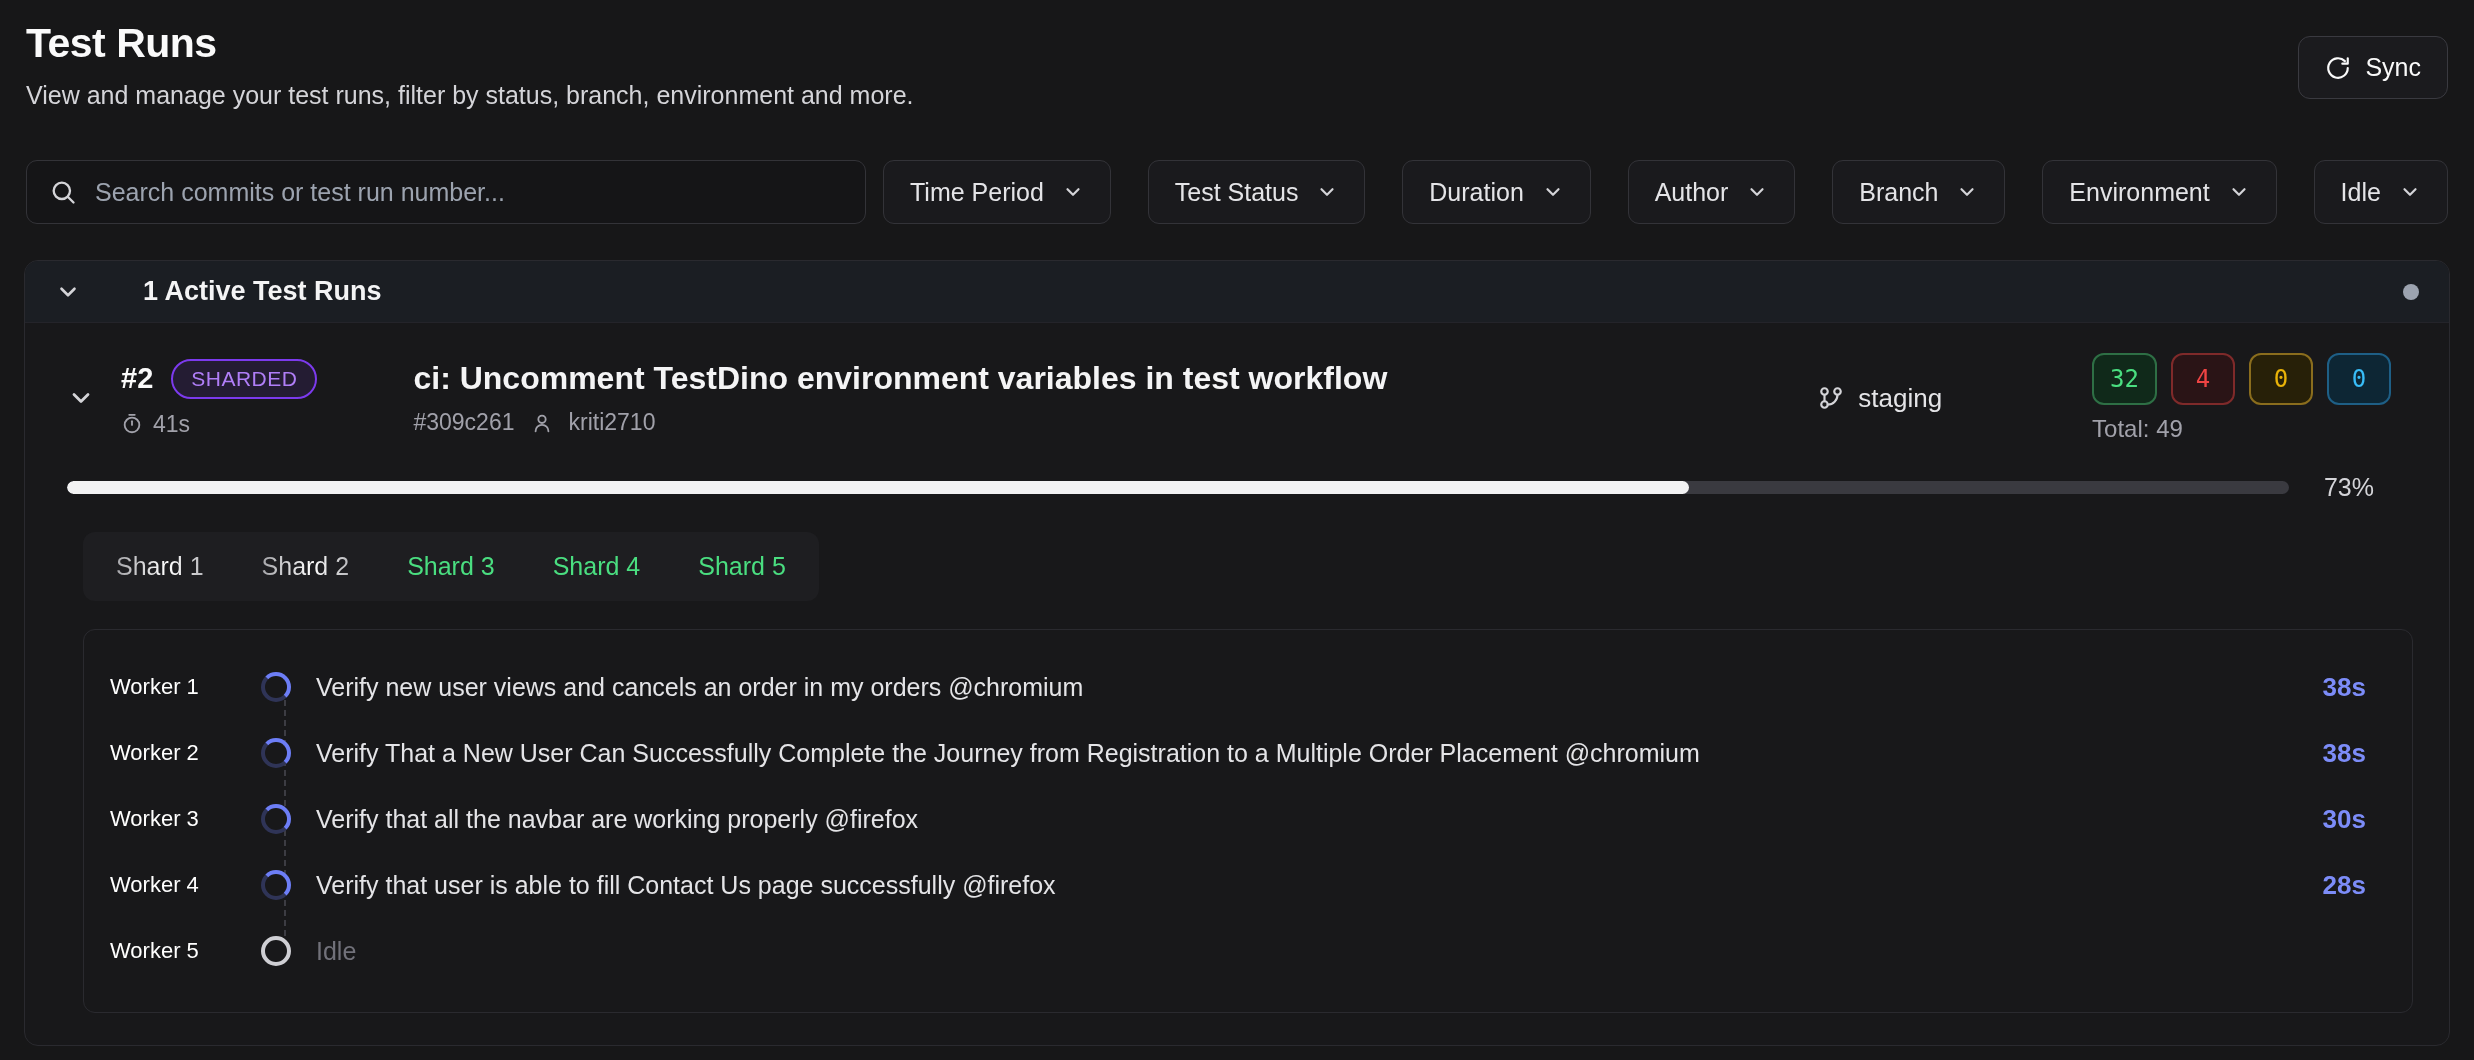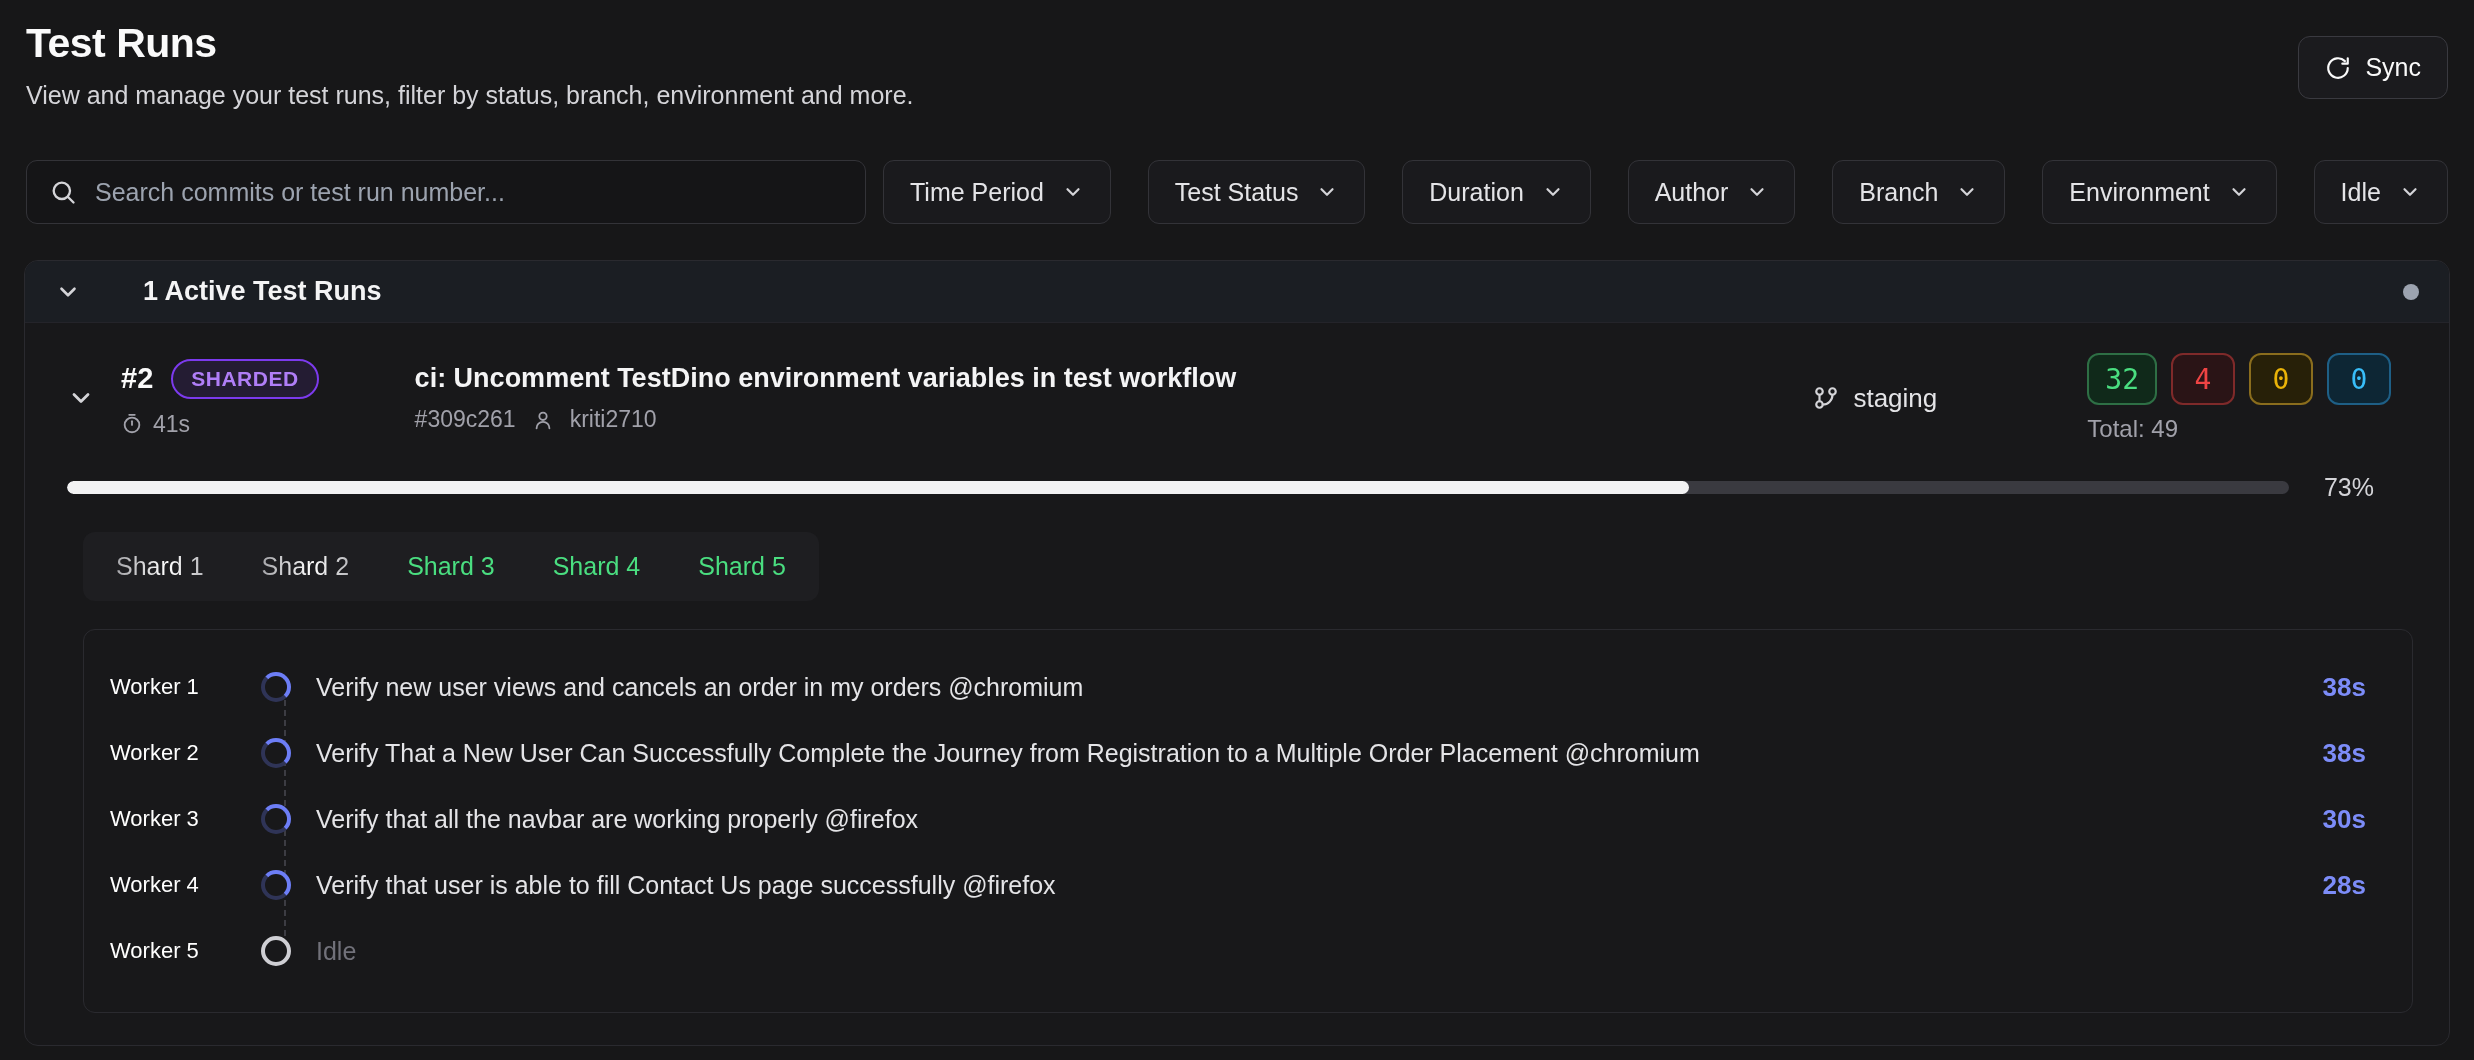"SHARDED" .sharded-badge { font-weight: 700 -> 400 }
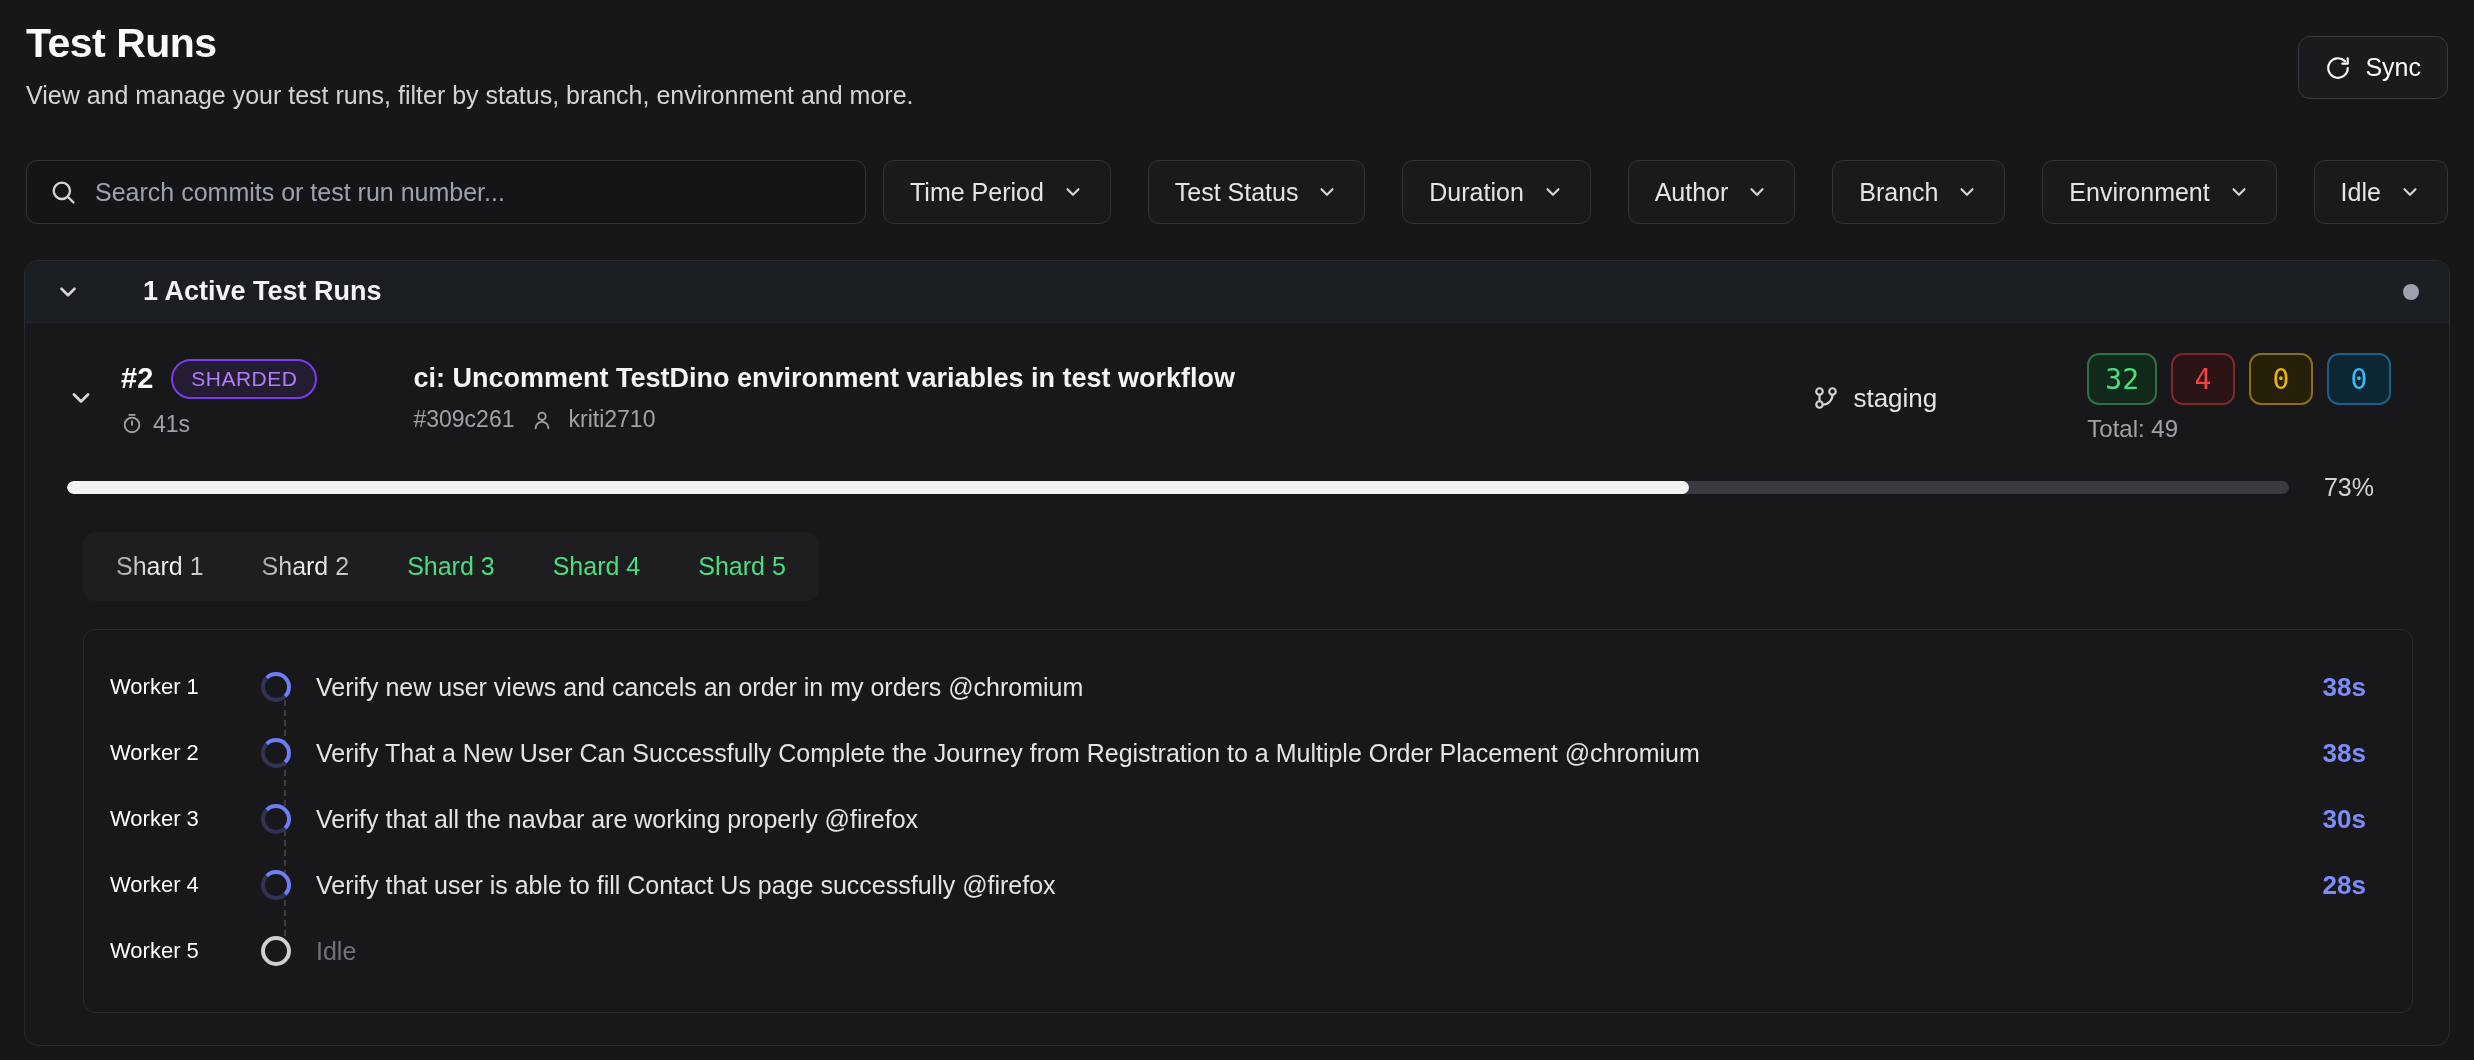"ci: Uncomment TestDino environment" .commit-title { font-size: 27px -> 32px }
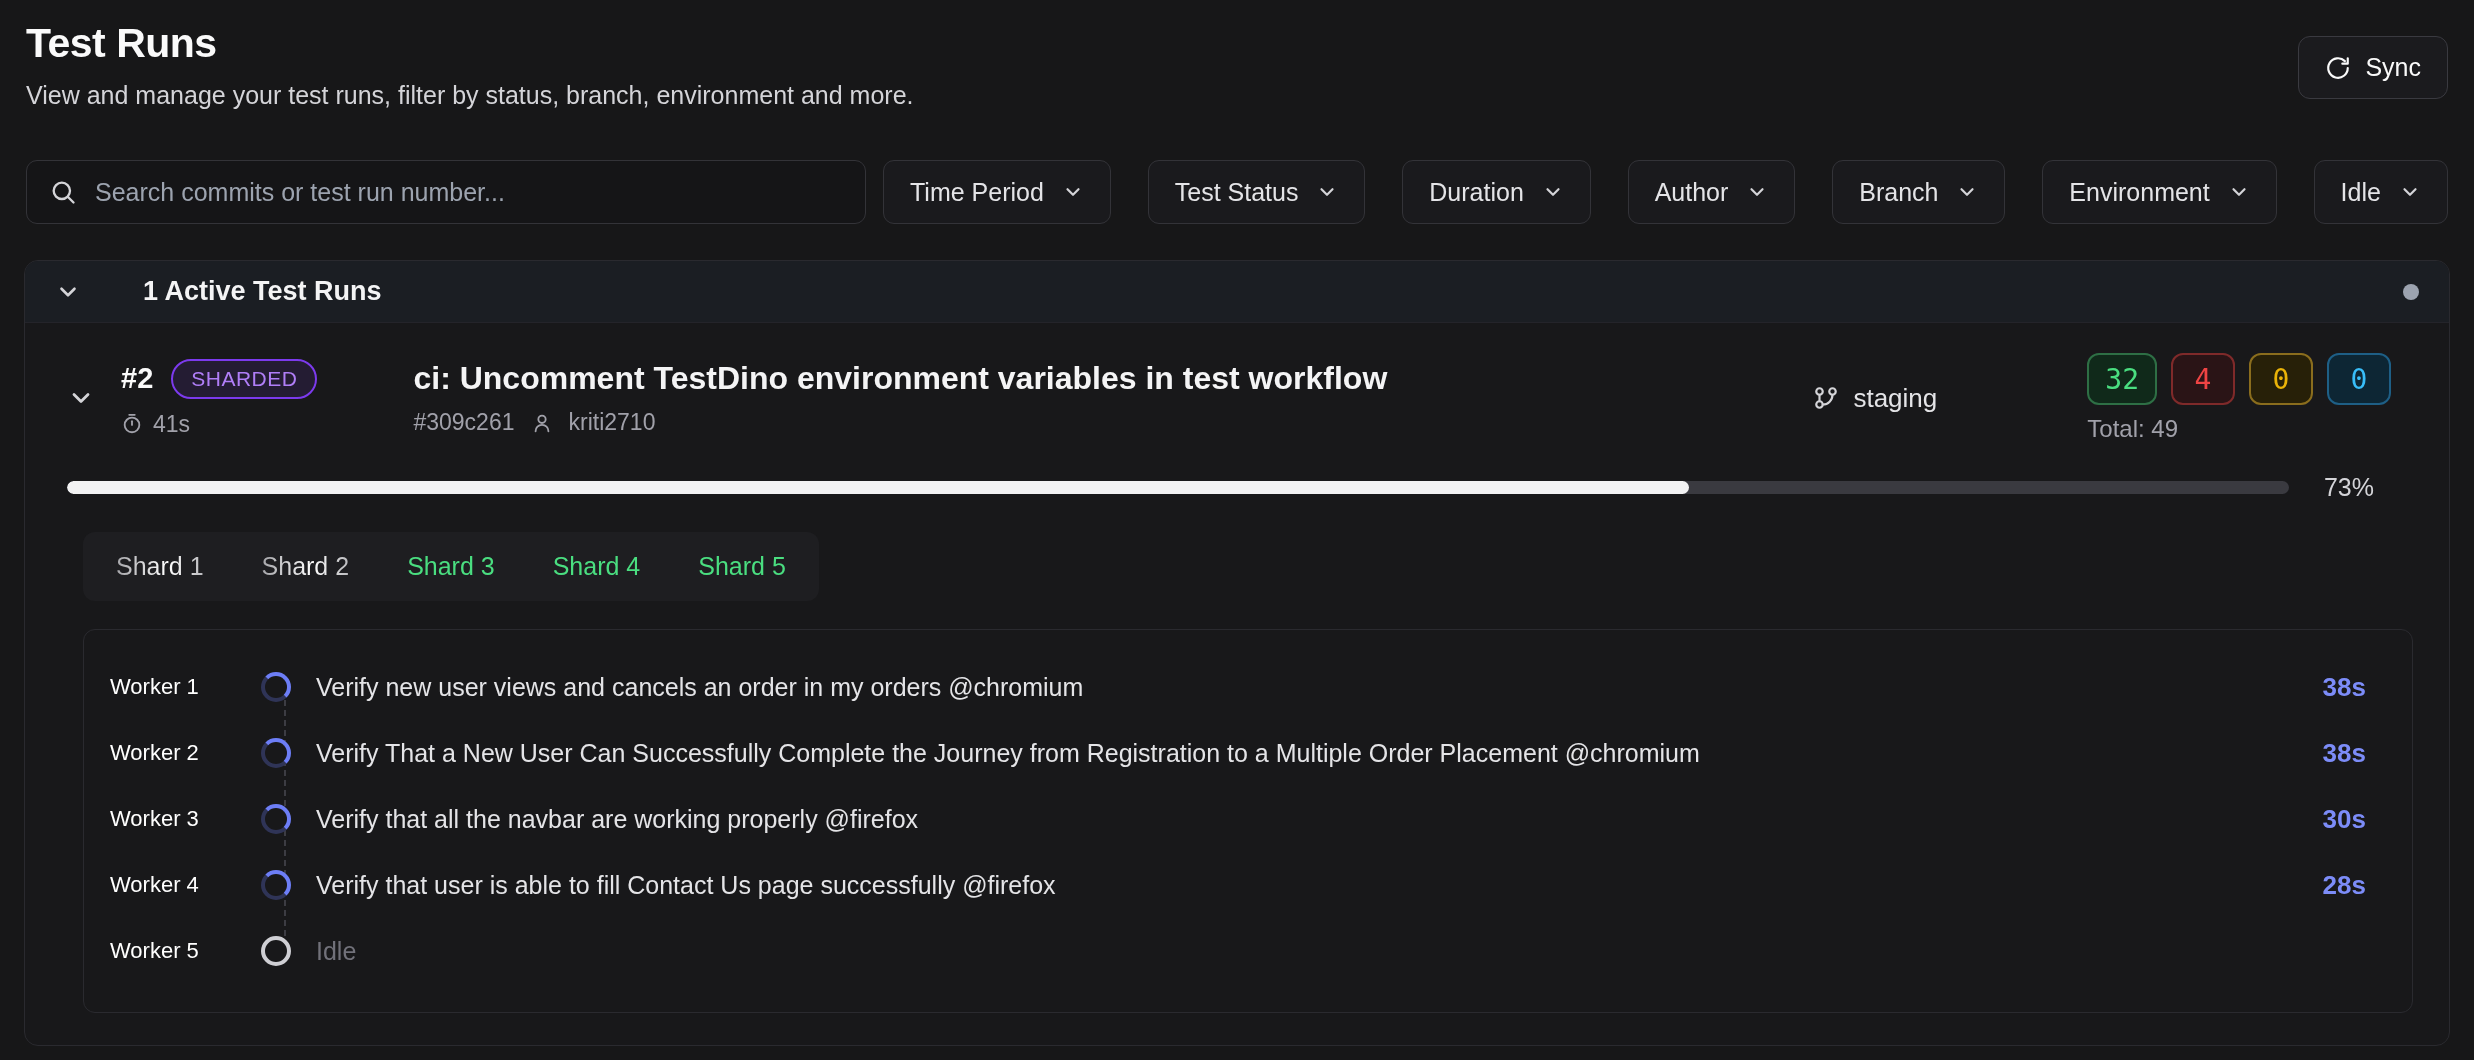"32" .count-badge { font-size: 28px -> 24px }
